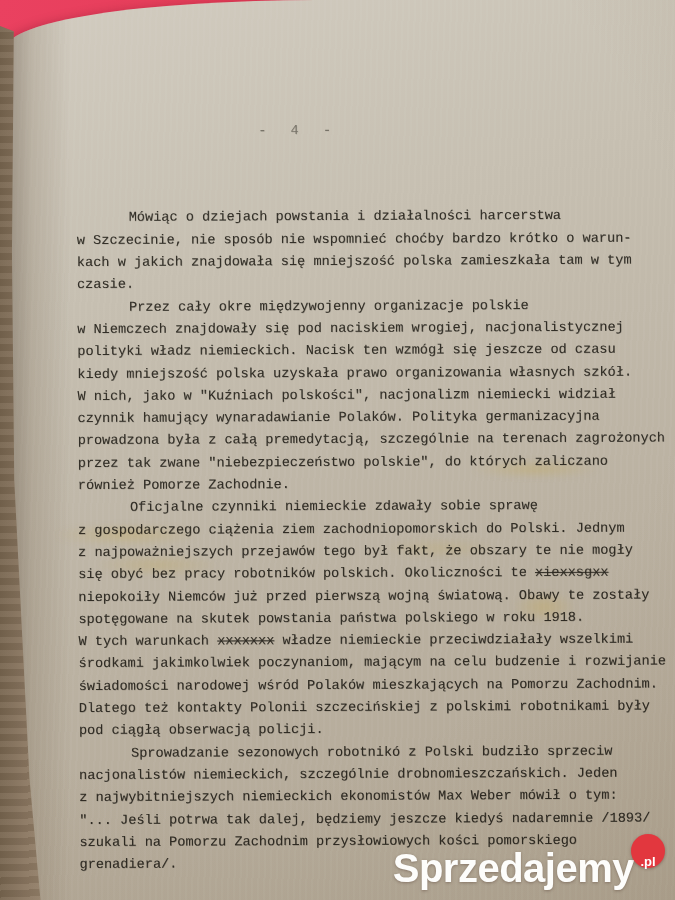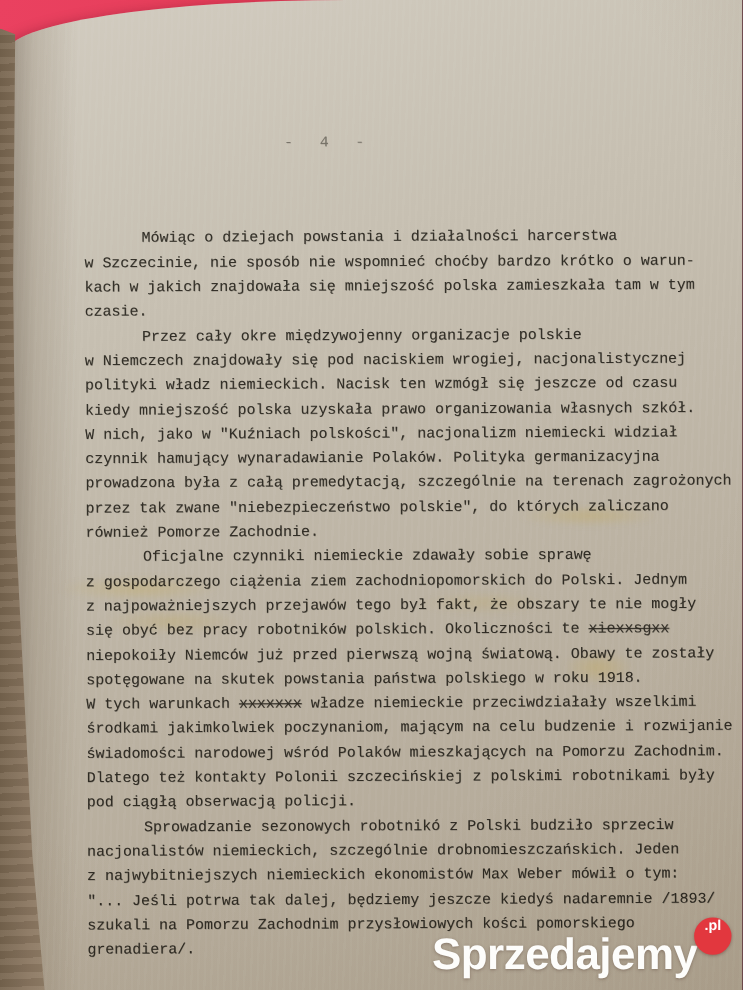".pl" .wm-badge { align-items: flex-start -> flex-end }
